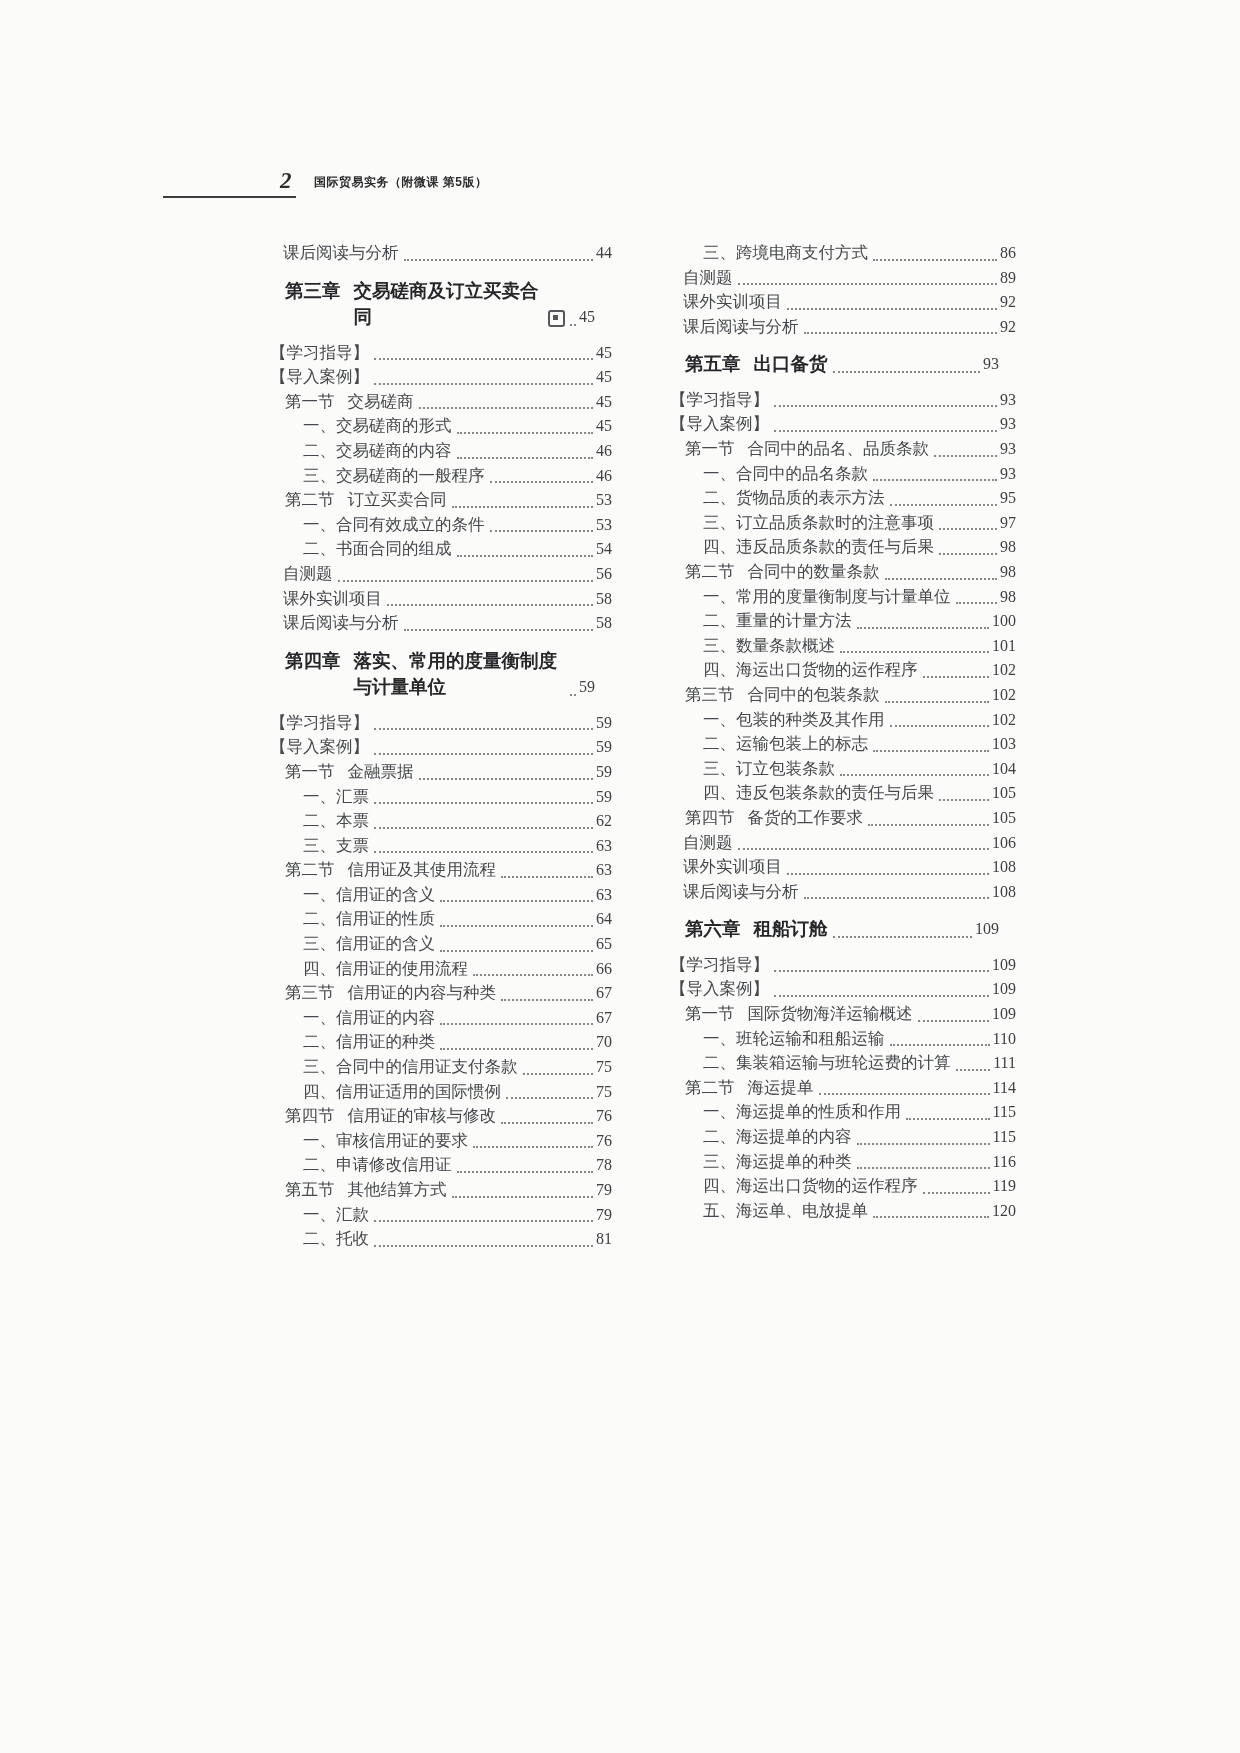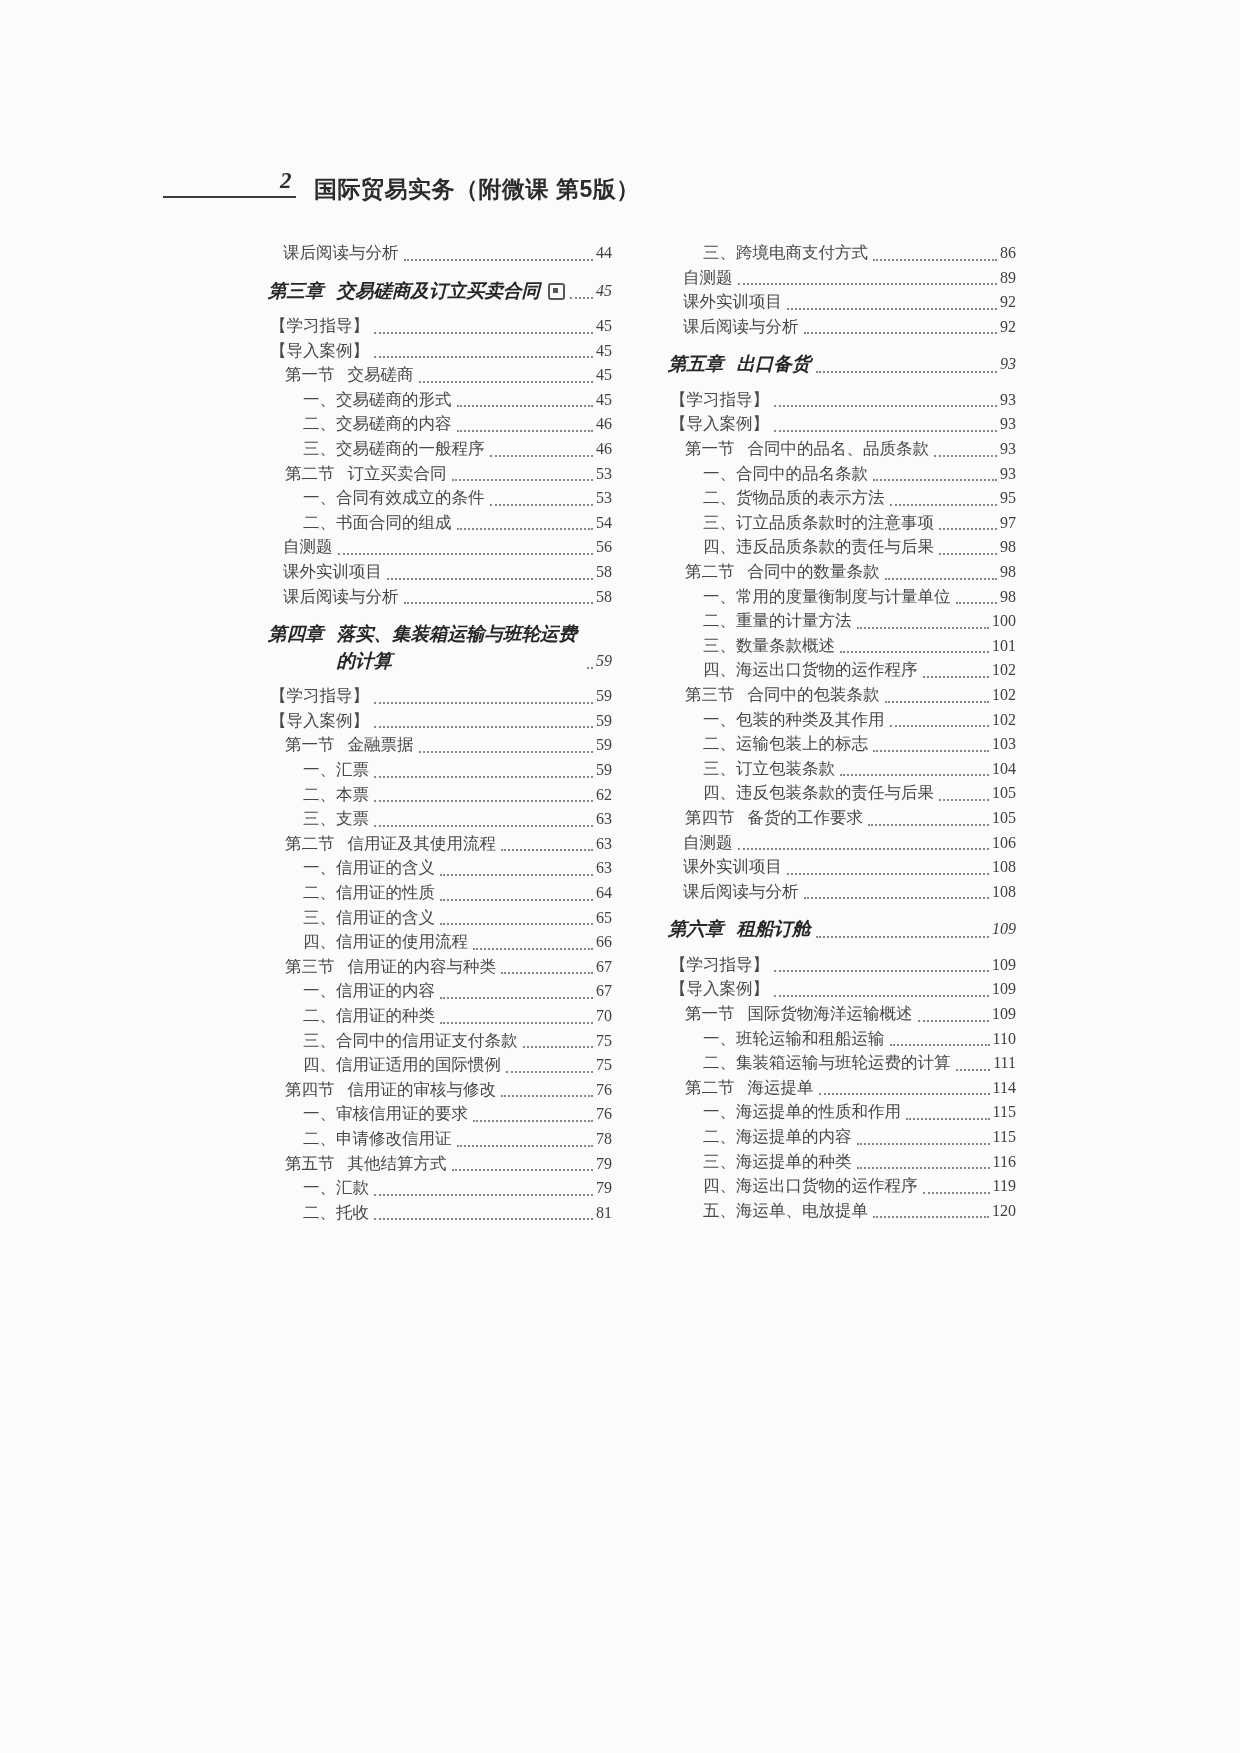"国际贸易实务（附微课 第5版）" .hdr-title { font-size: 23px -> 12px }
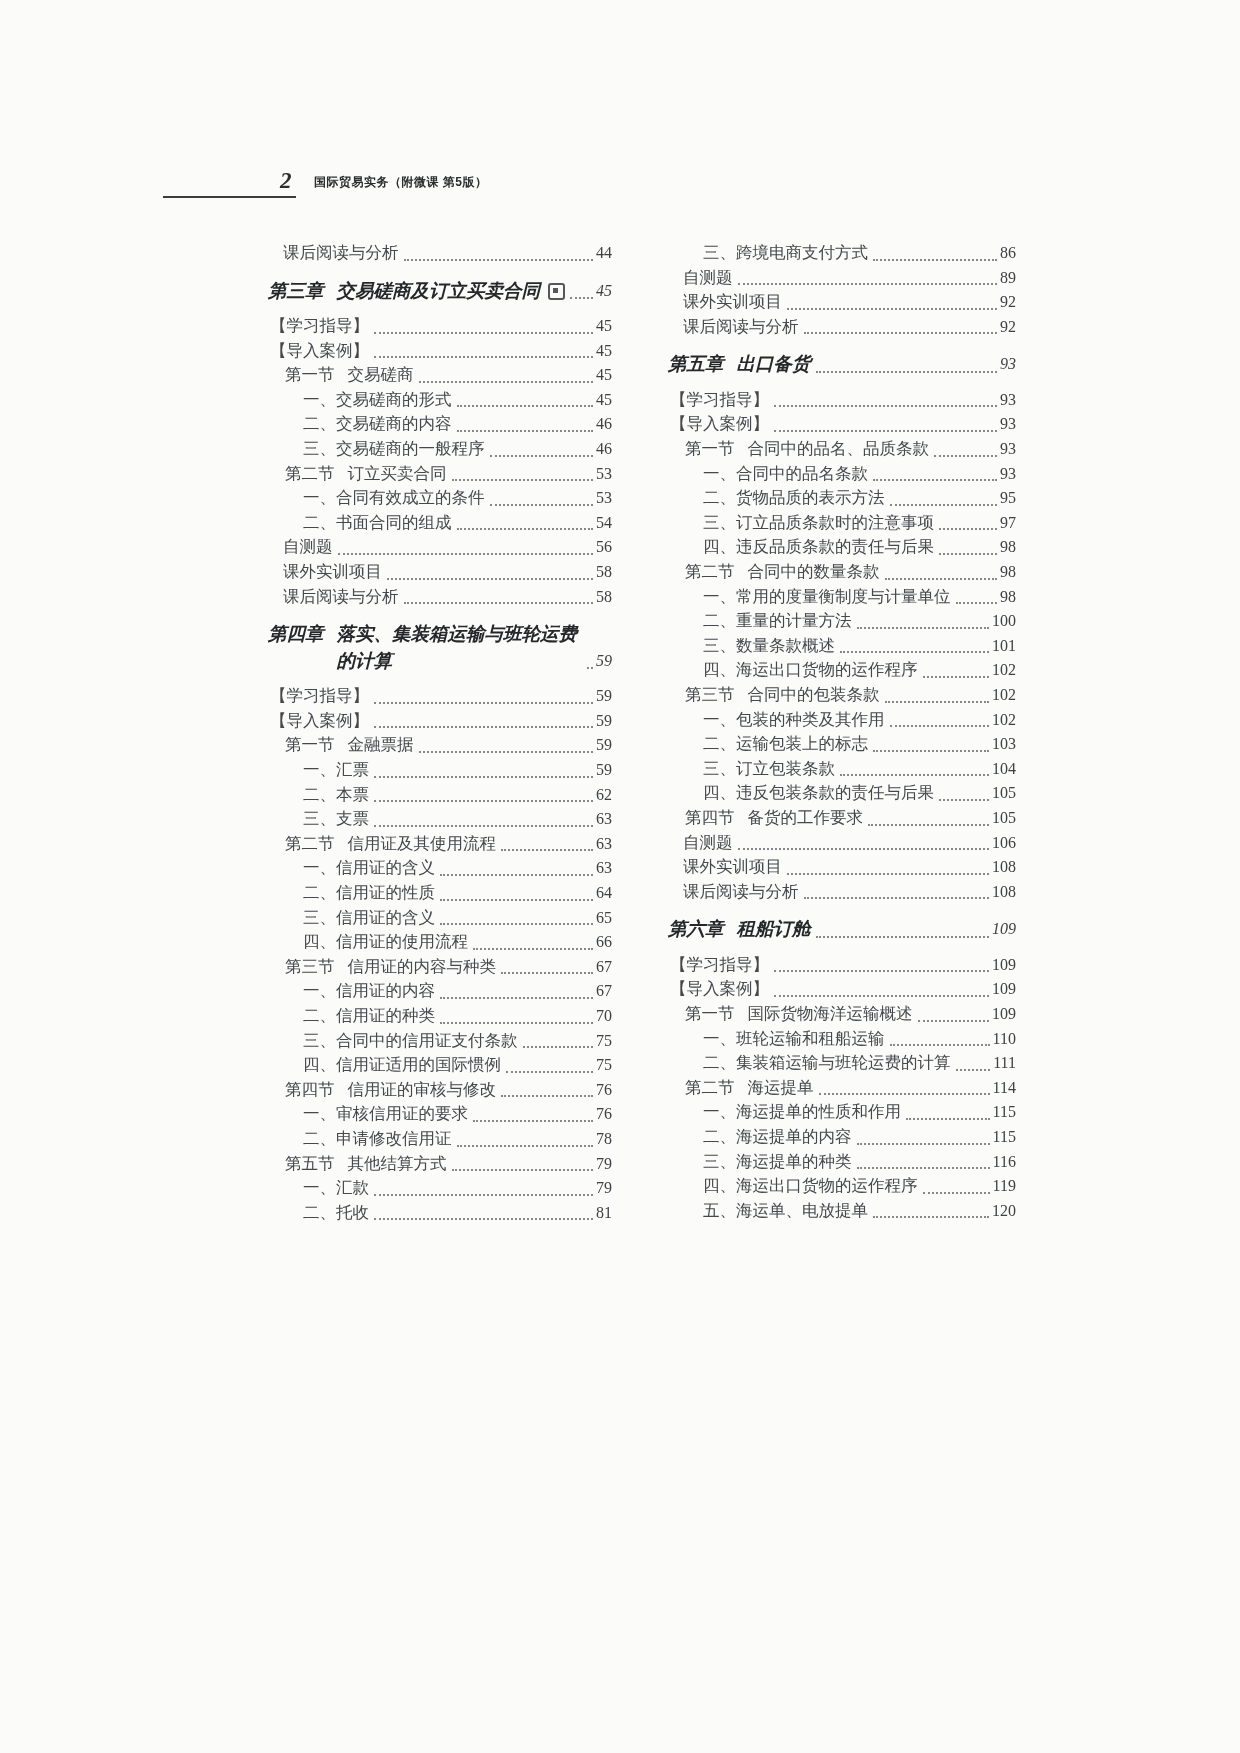"第三章" .lvl-chapter { font-style: italic -> none; margin: 12px 0 10px -> 12px 17px 10px }
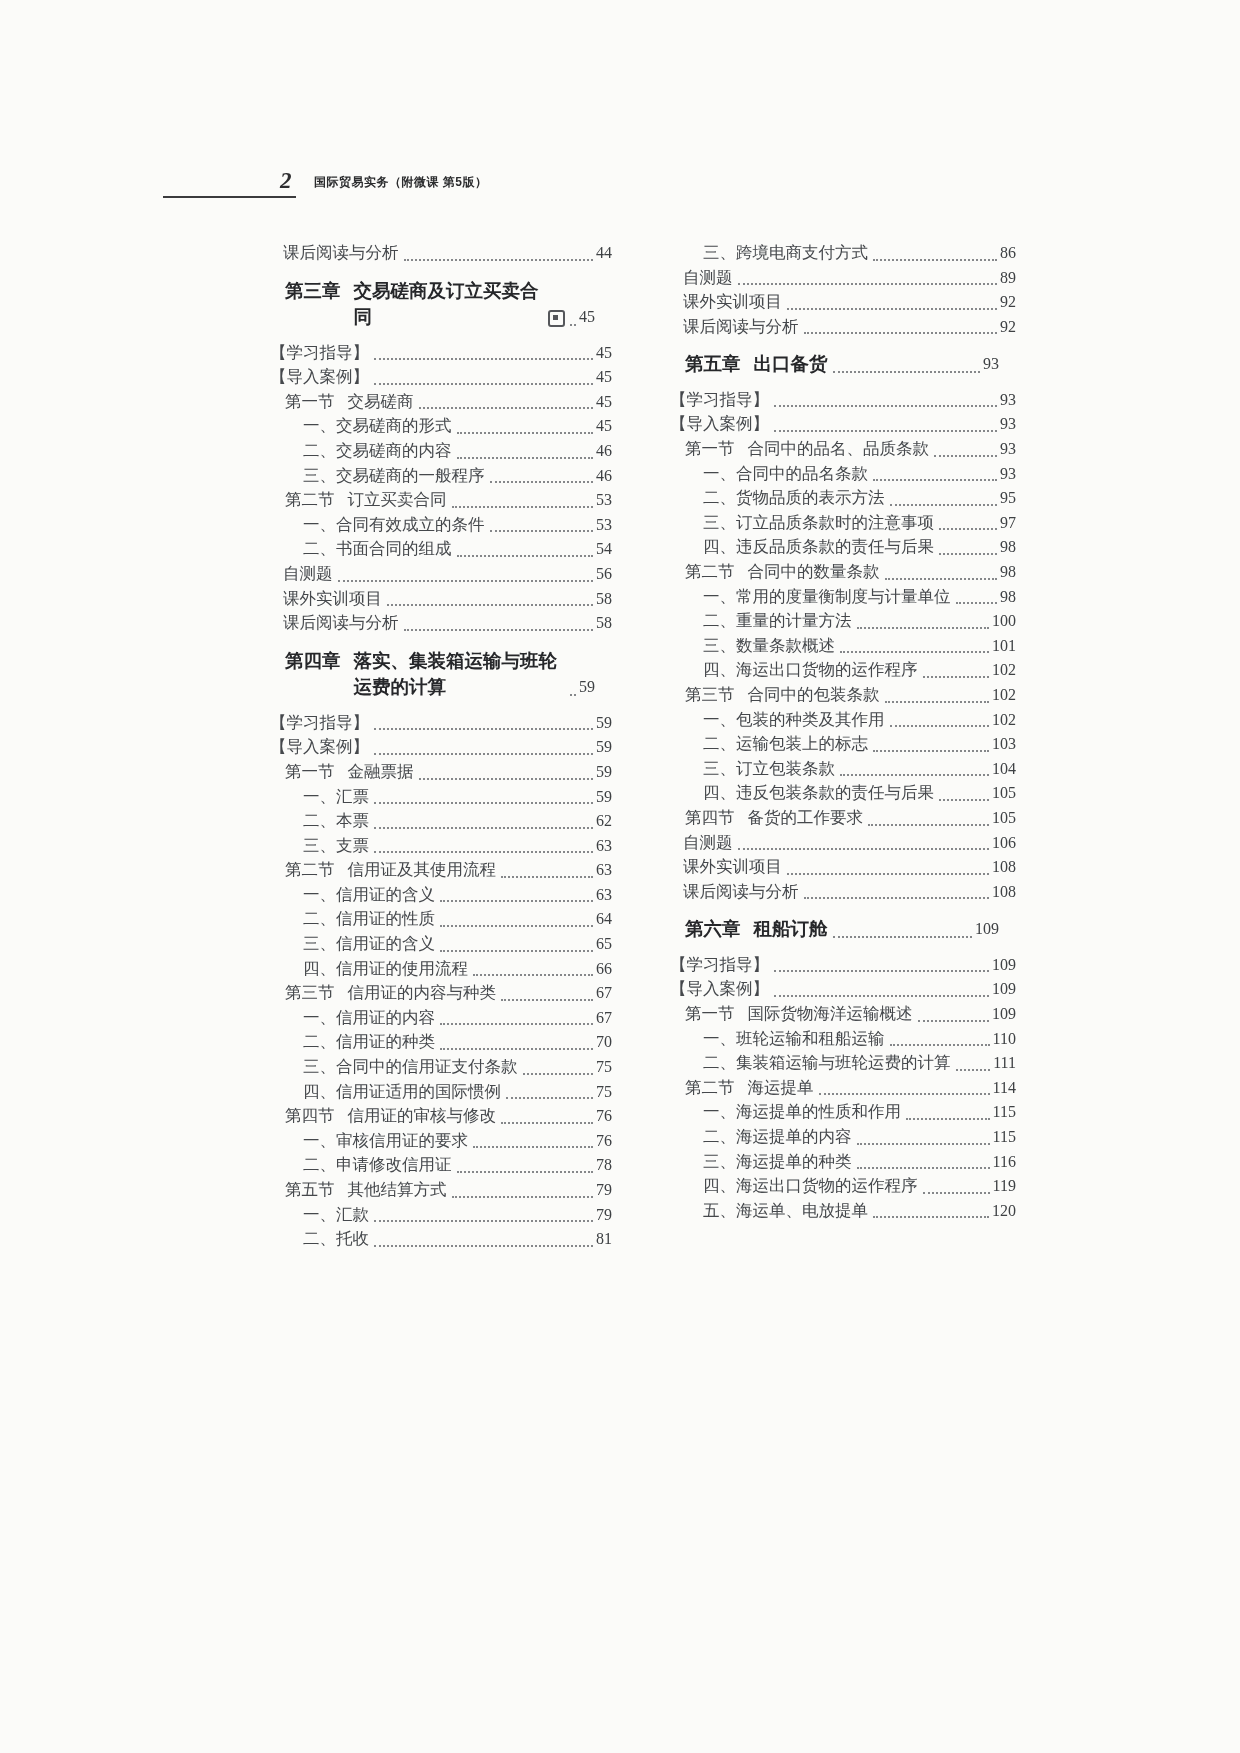"落实、集装箱运输与班轮运费的计算" span.title { text: 集装箱运输与班轮运费的计算 -> 常用的度量衡制度与计量单位 }
